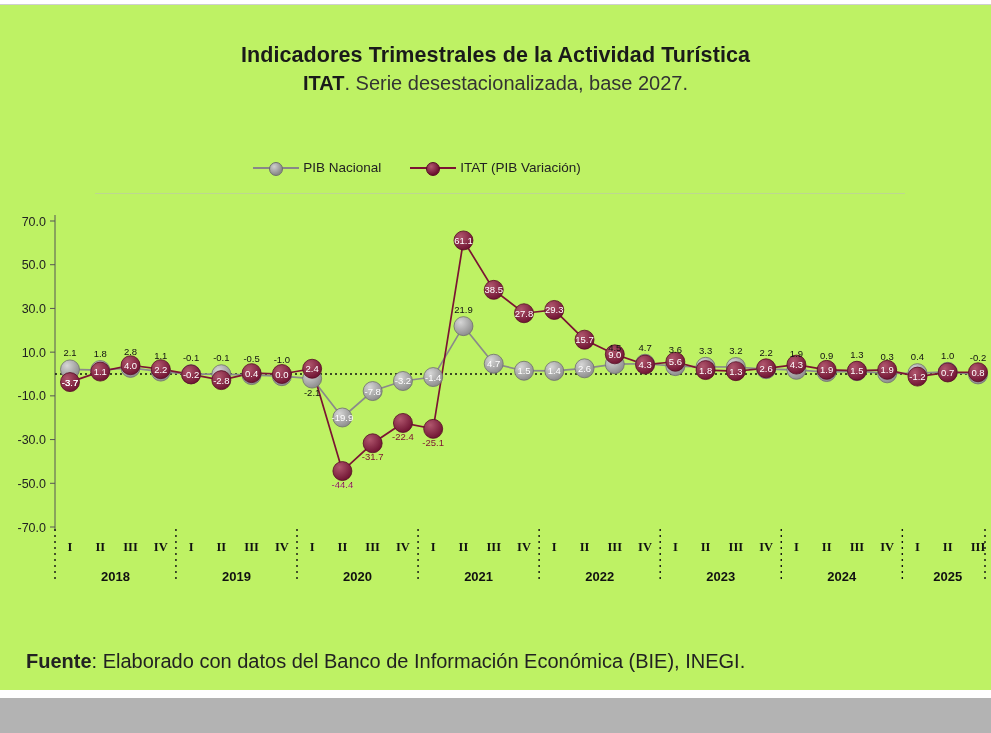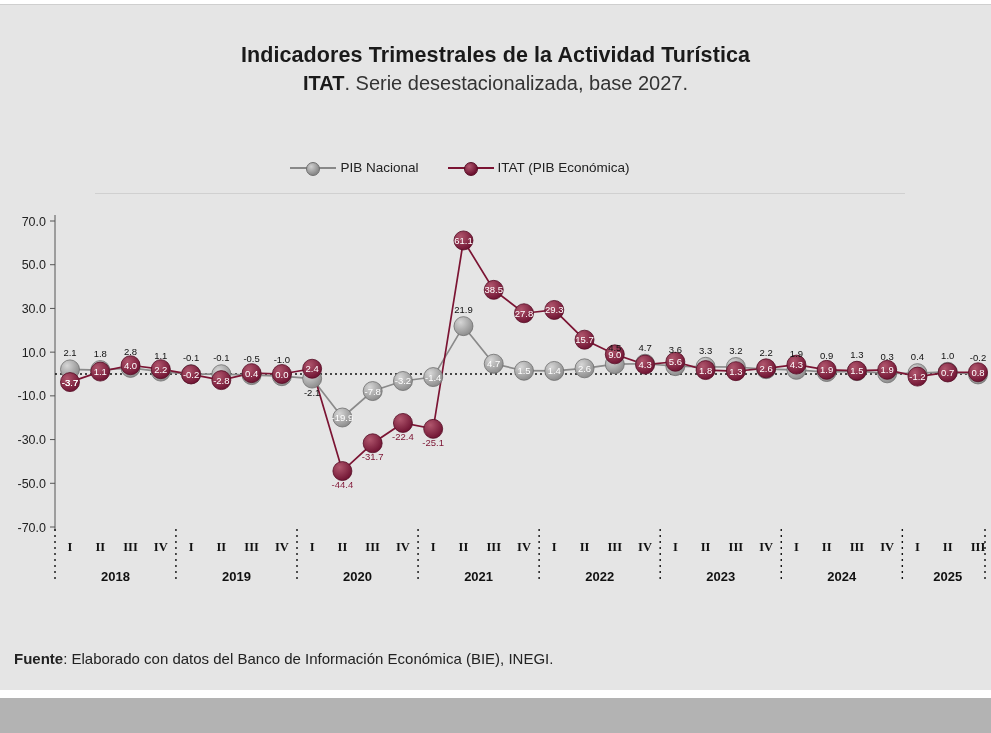"Indicadores Trimestrales de la Actividad" .page { background: #e5e5e5 -> #bef264 }
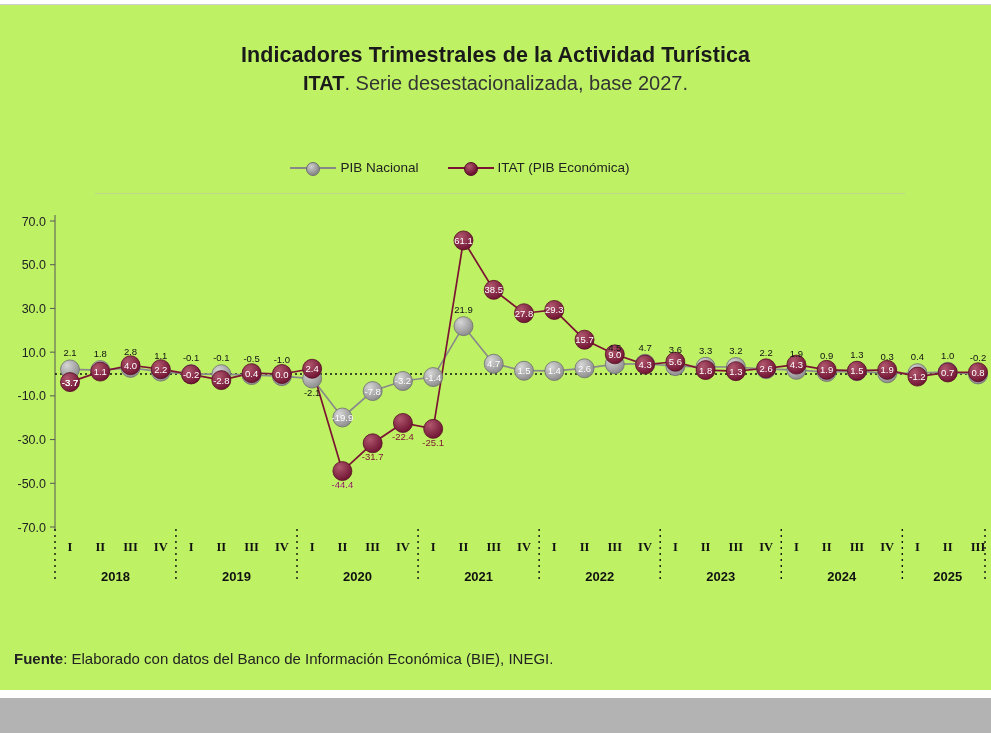"PIB Nacional" .legend { padding-left: 43px -> none }
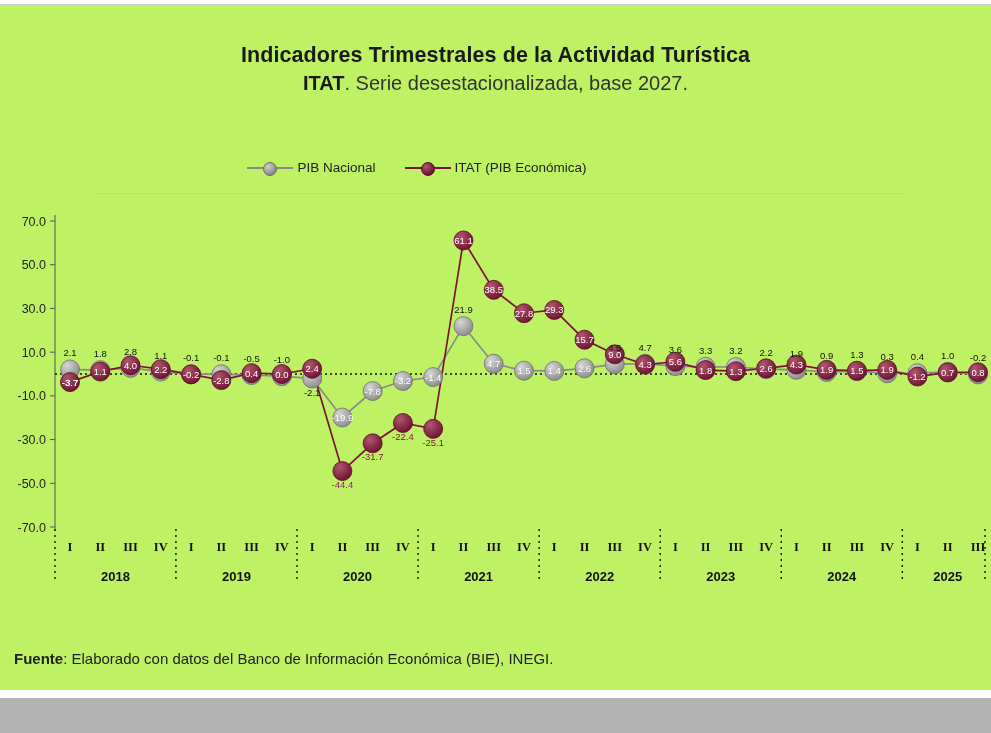"ITAT (PIB Económica)" span.legend-label { text: Económica -> Variación }
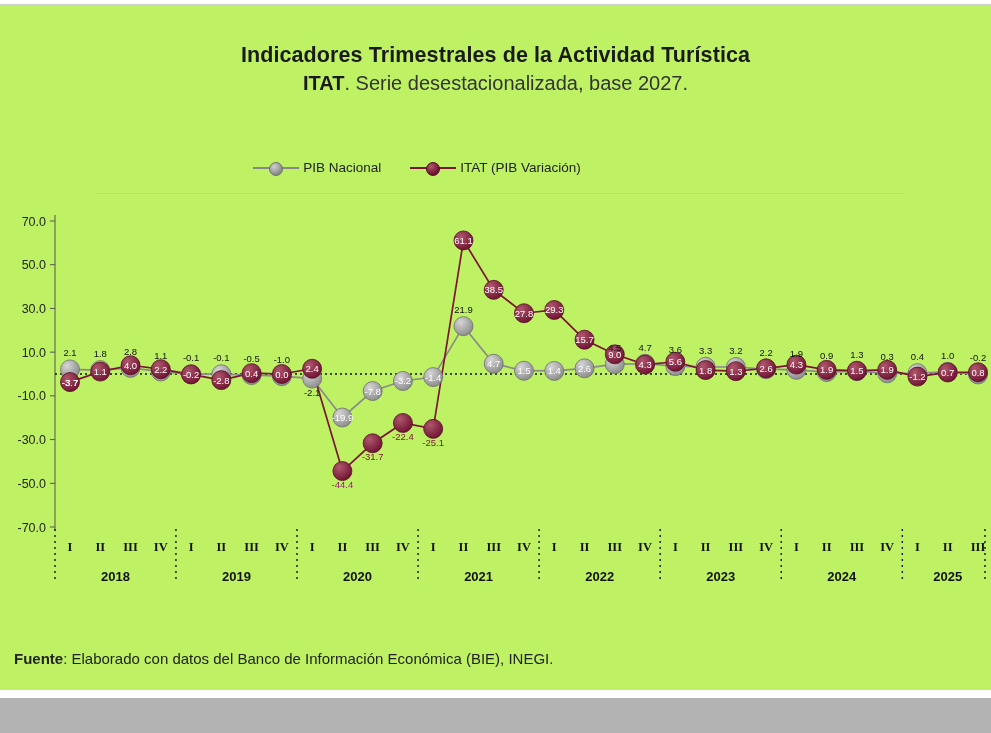"Fuente: Elaborado con datos del" .footnote { font-size: 15px -> 20px; left: 14px -> 26px }
